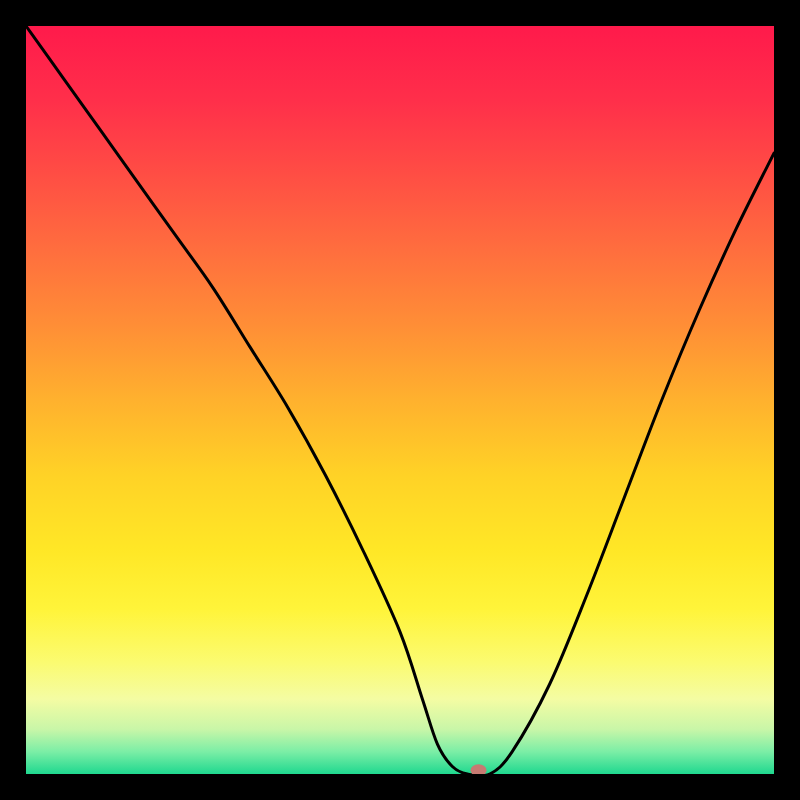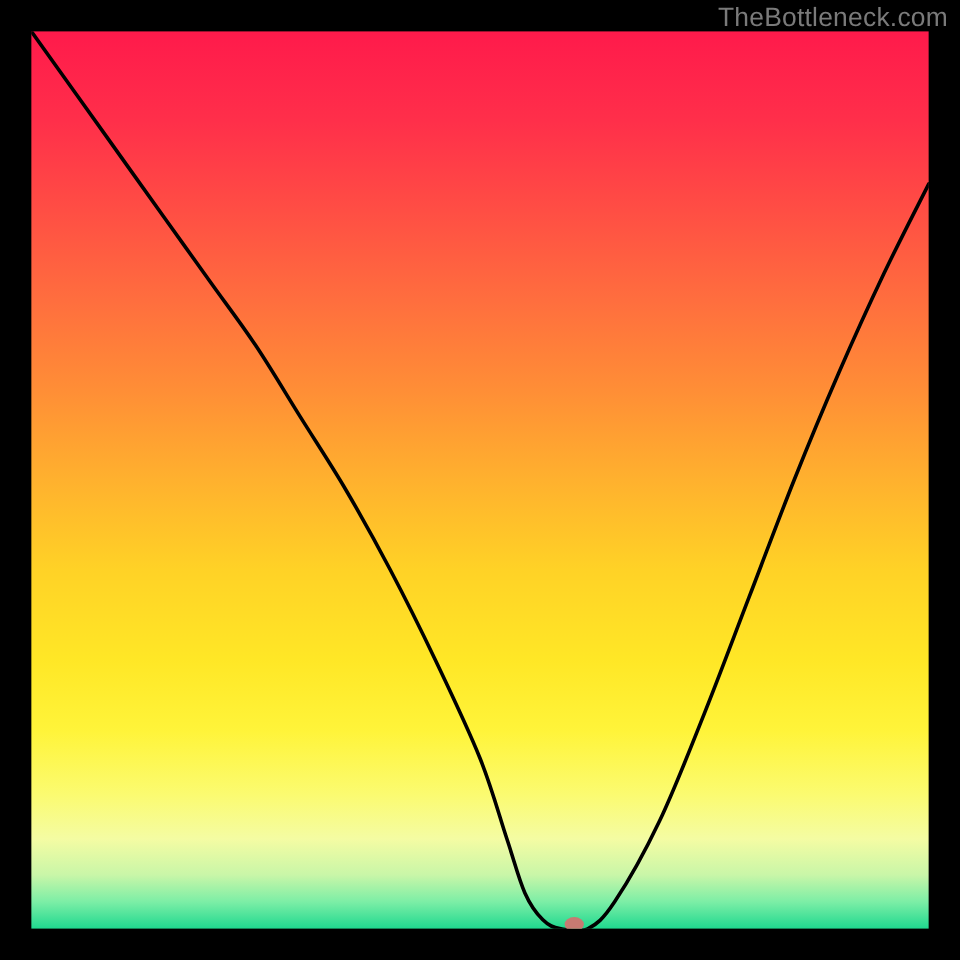"TheBottleneck.com" div.watermark { html: <div>TheBottleneck.com</div> -> none }
